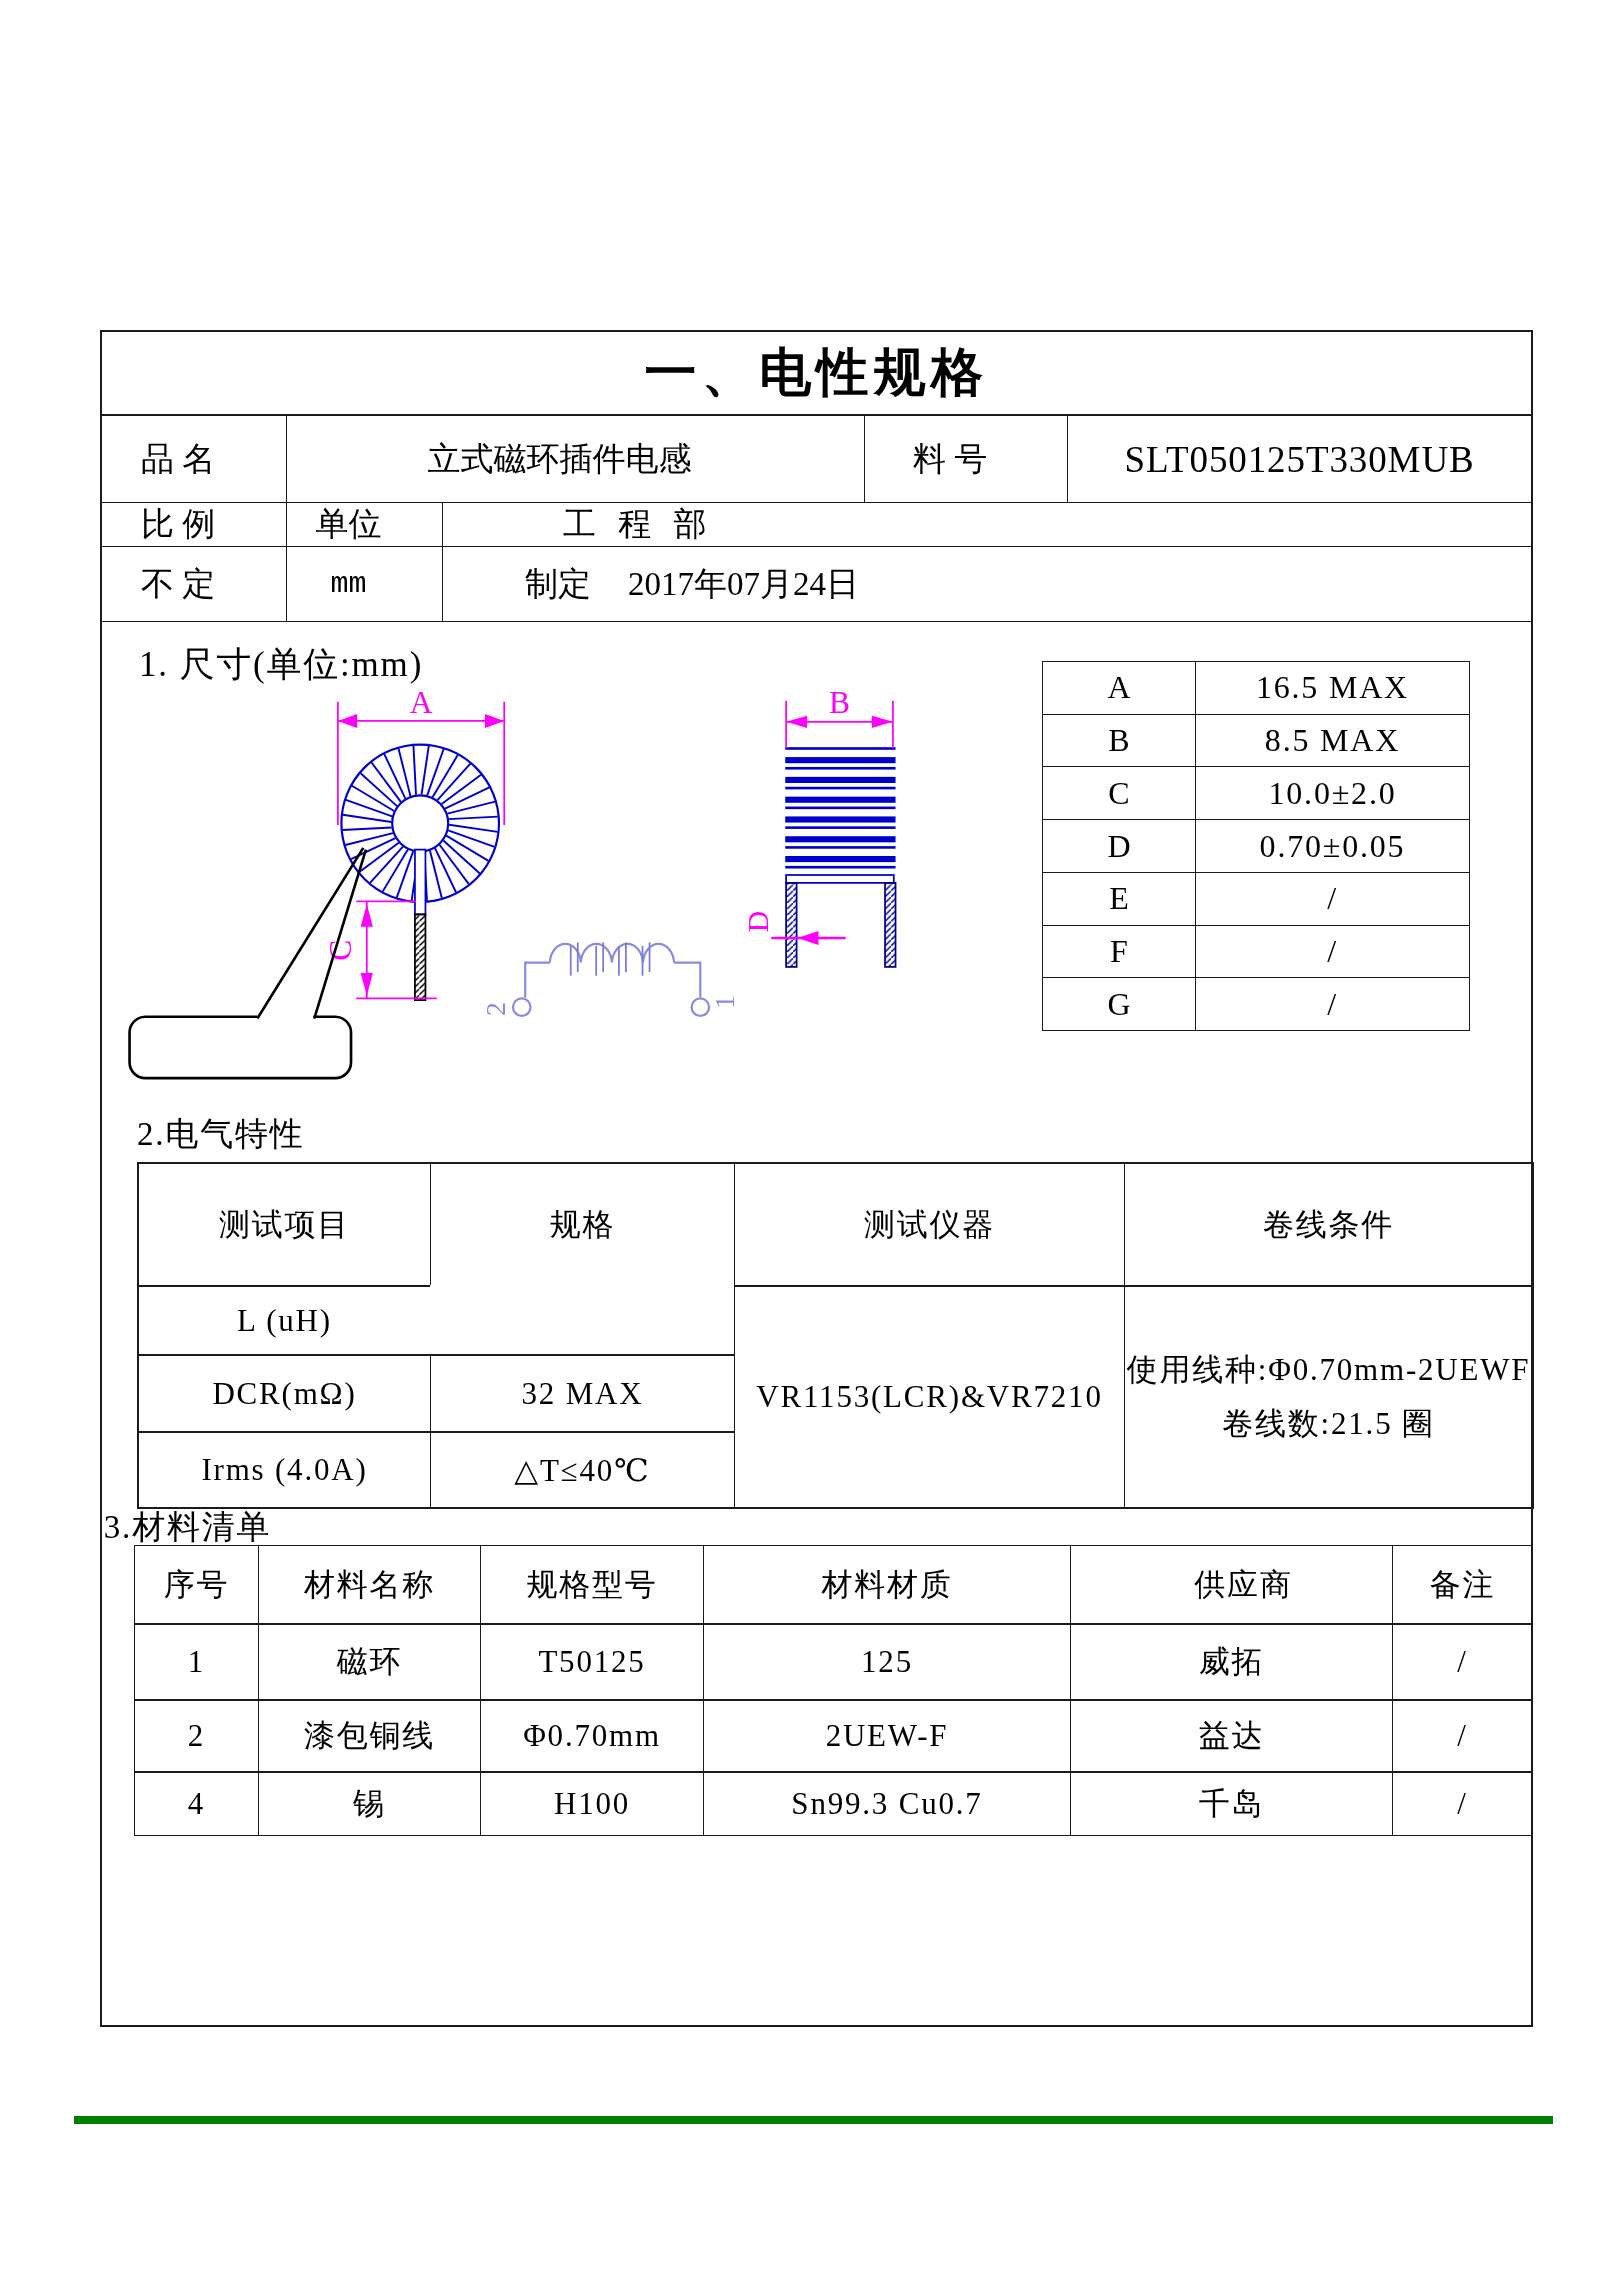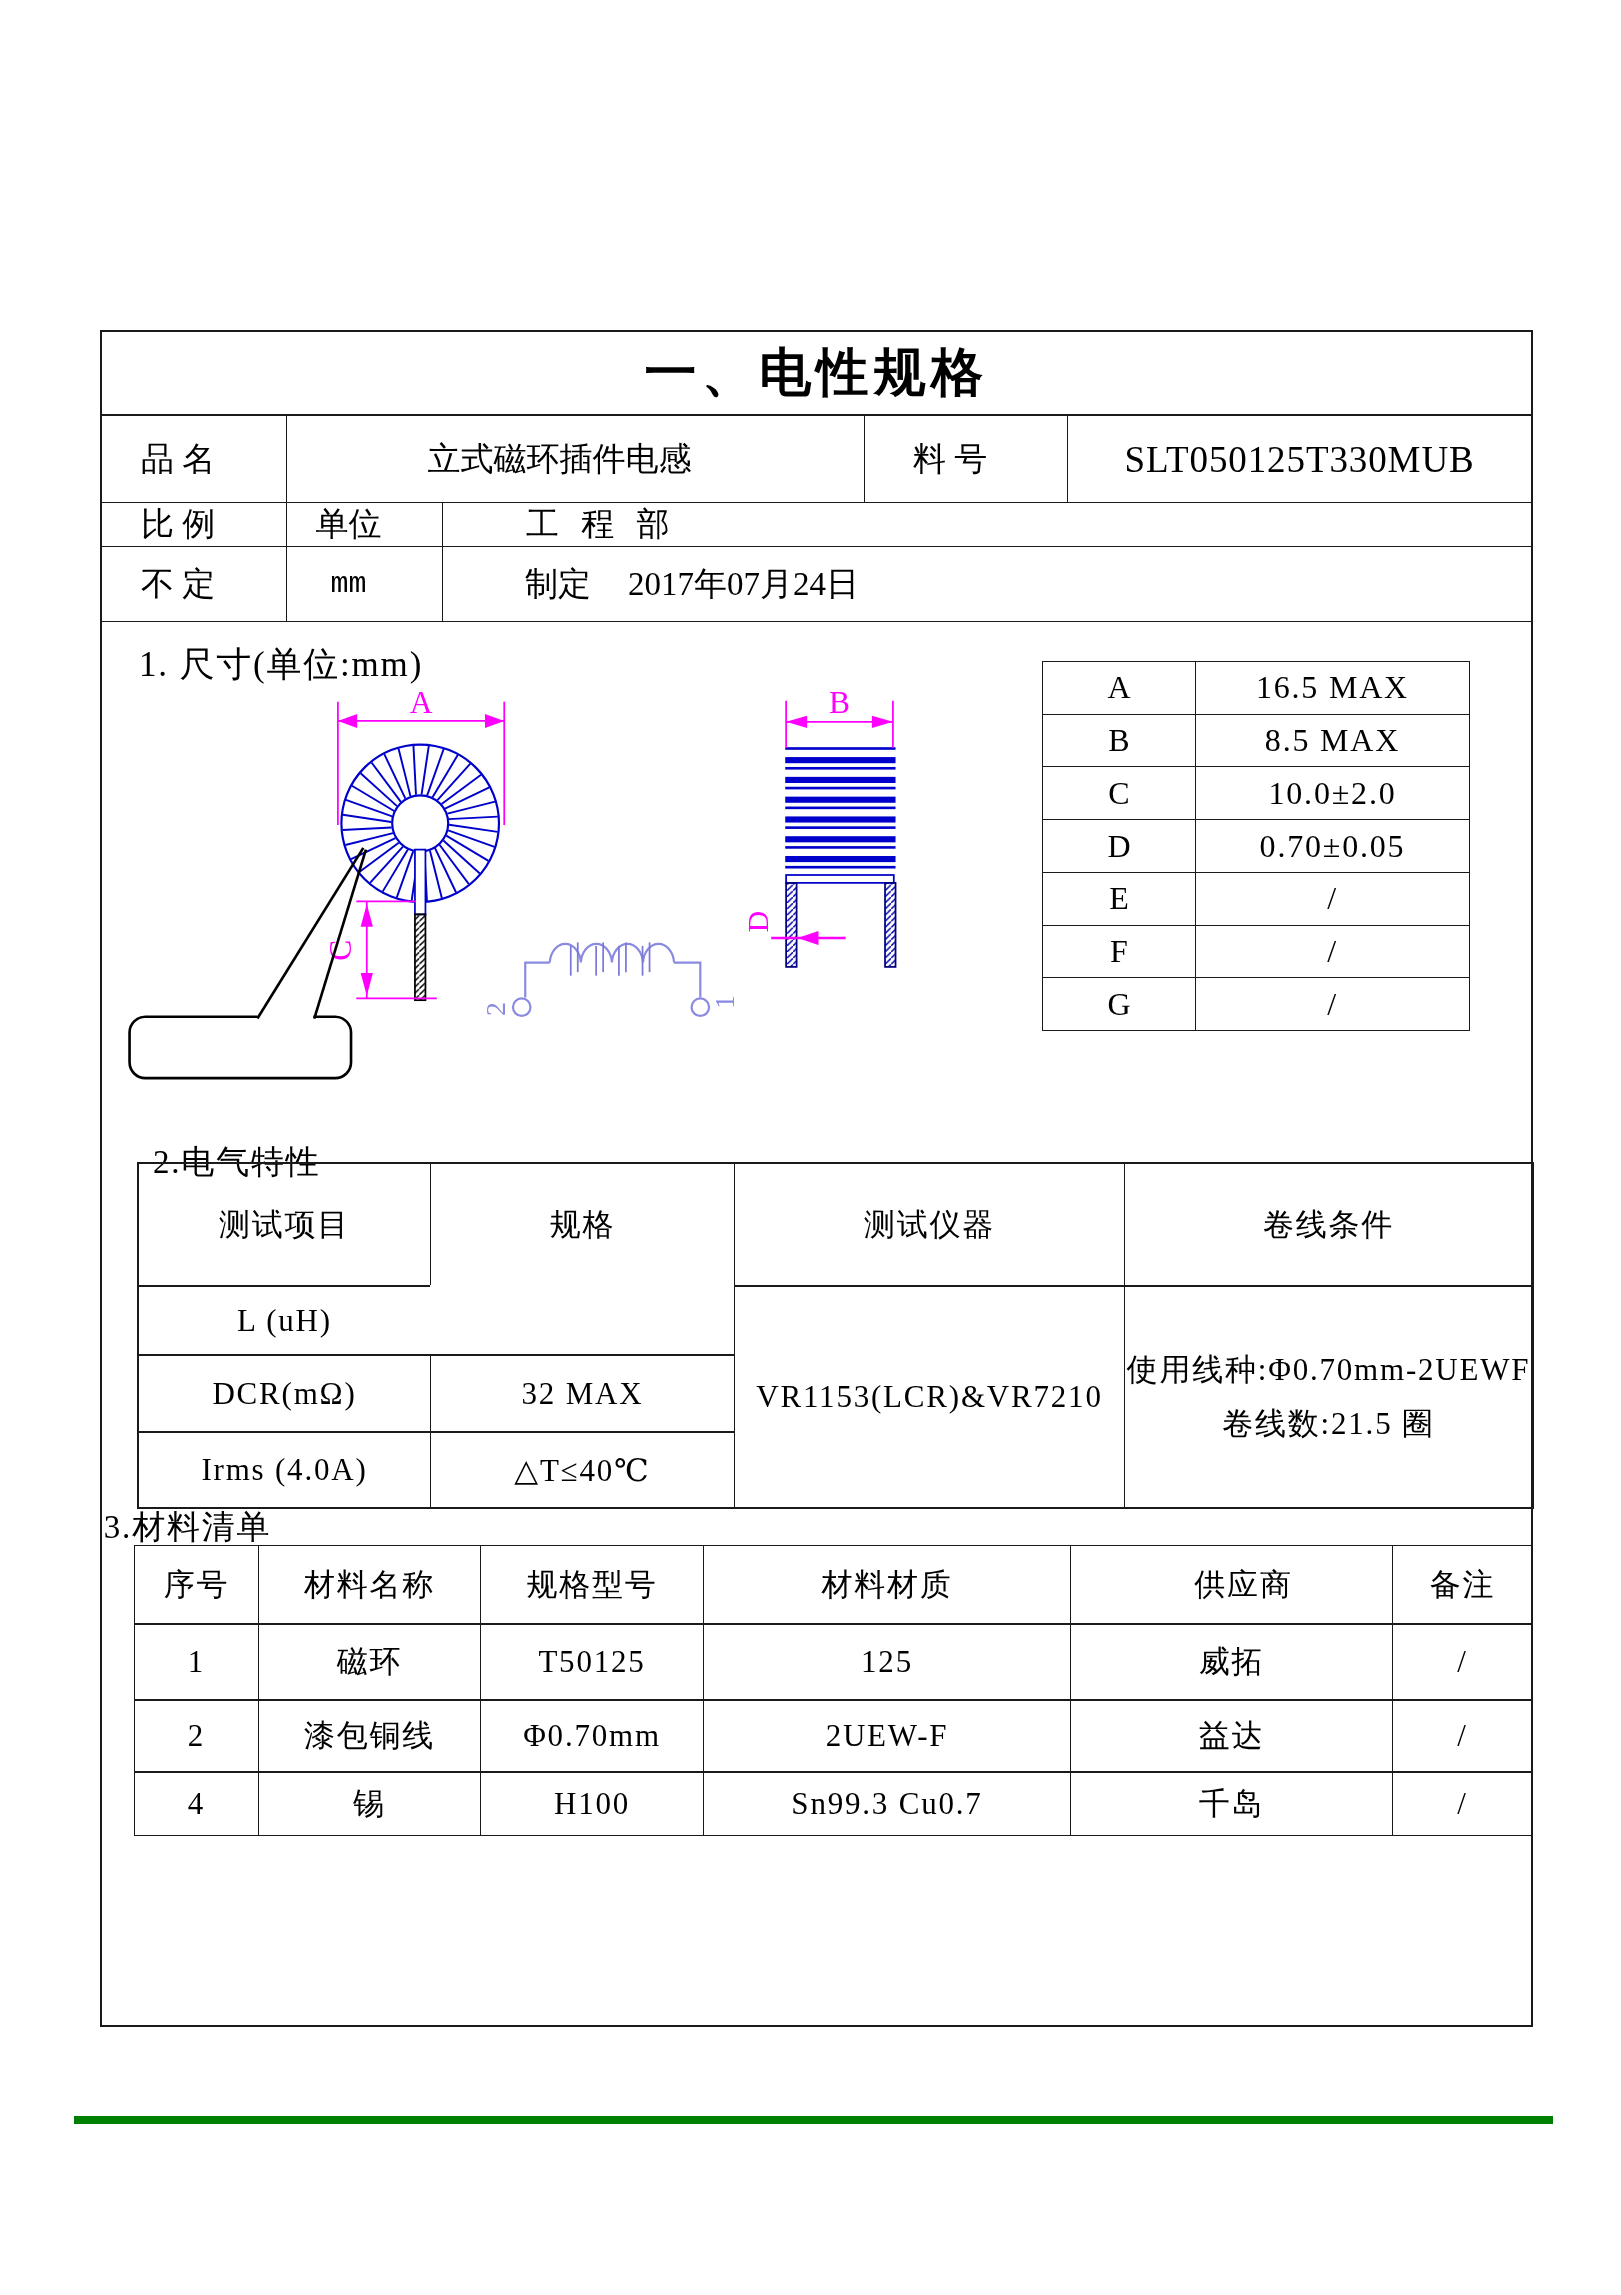"工 程 部" #dept-cell { padding-left: 83px -> 120px }
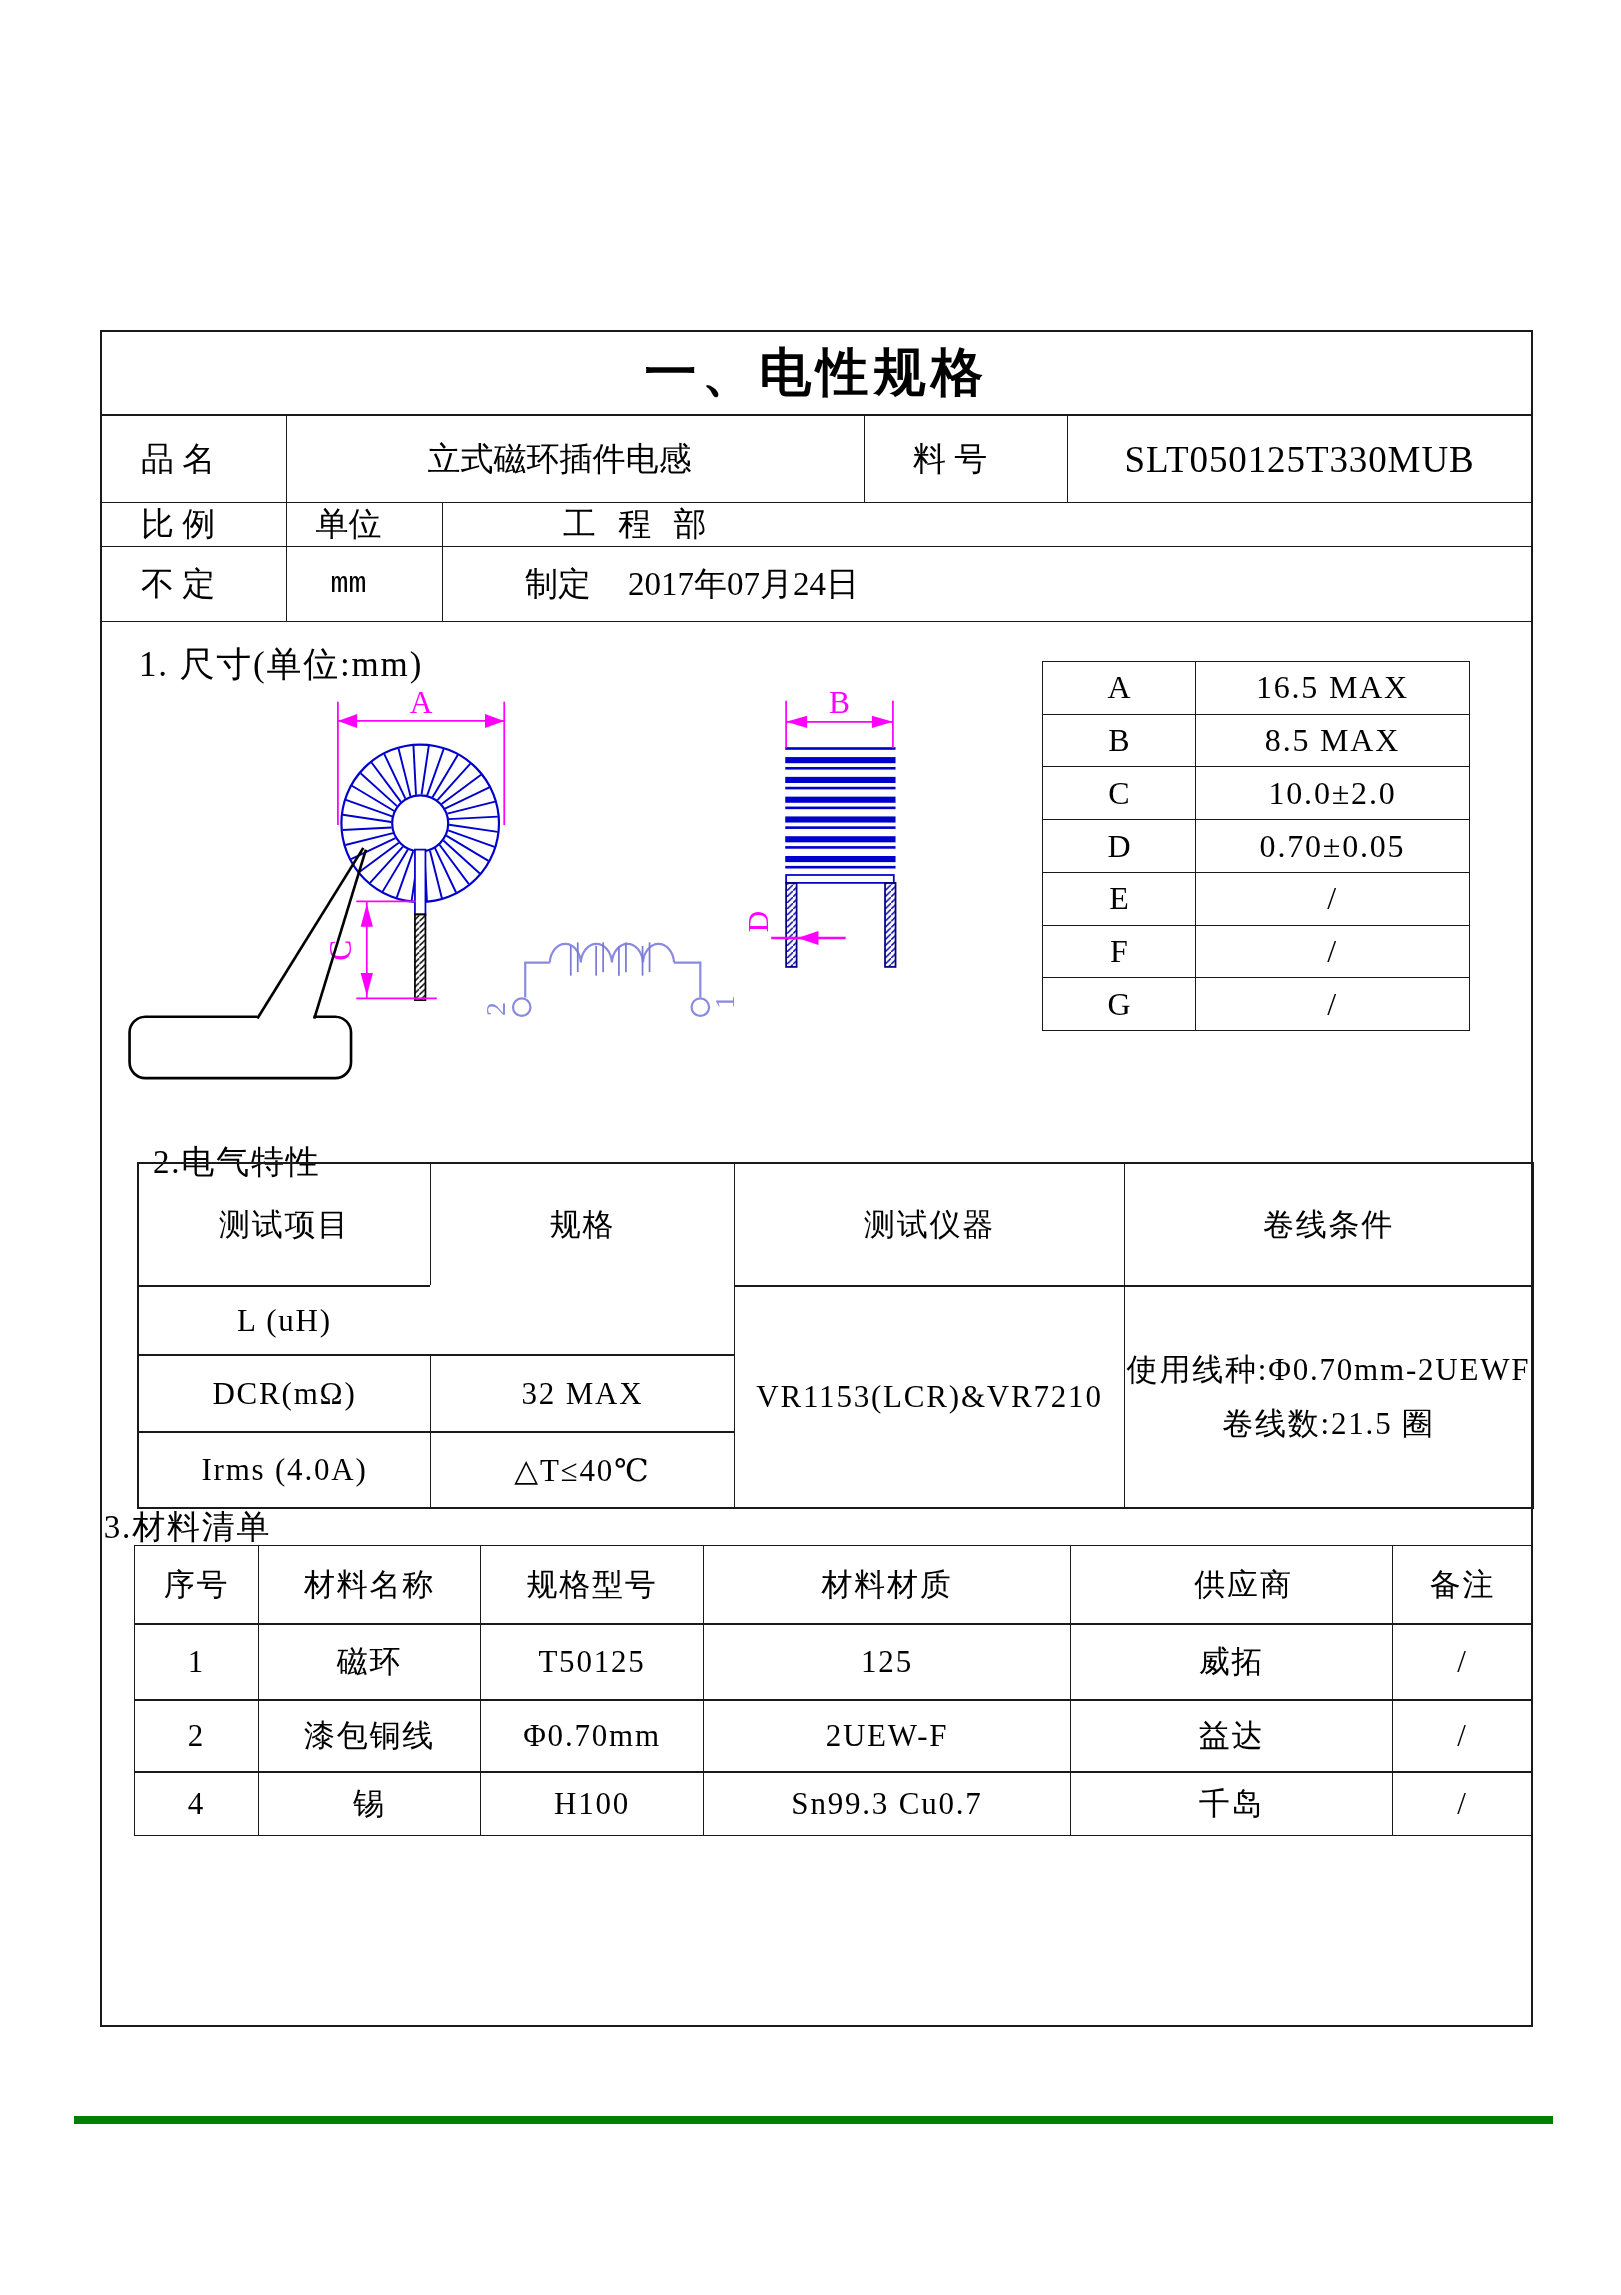"2.电气特性" #s2-title { margin-left: 16px -> none; top: 518px -> 490px }
